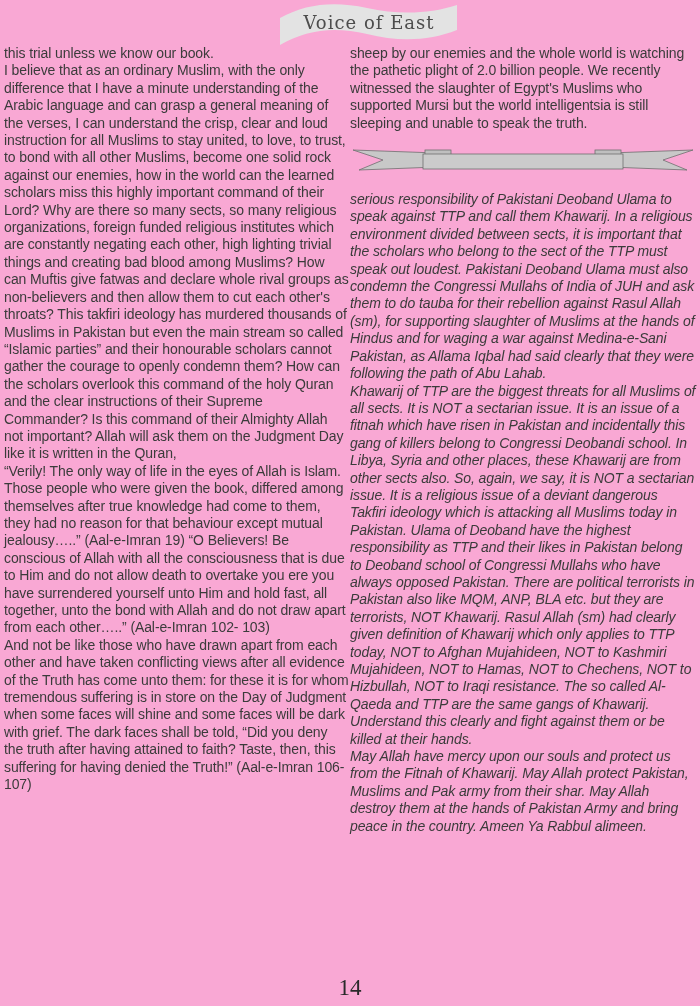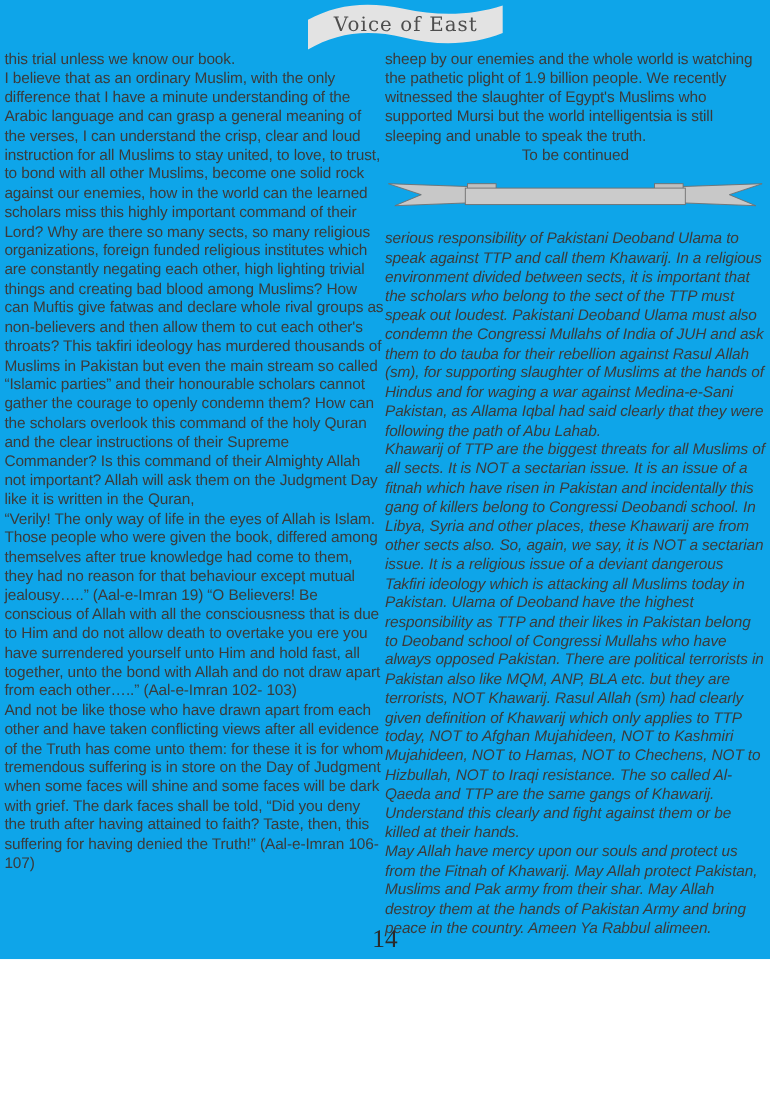"Voice of East" .page { background: #0ea5e9 -> #f9a8d4; height: 872px -> 1006px }
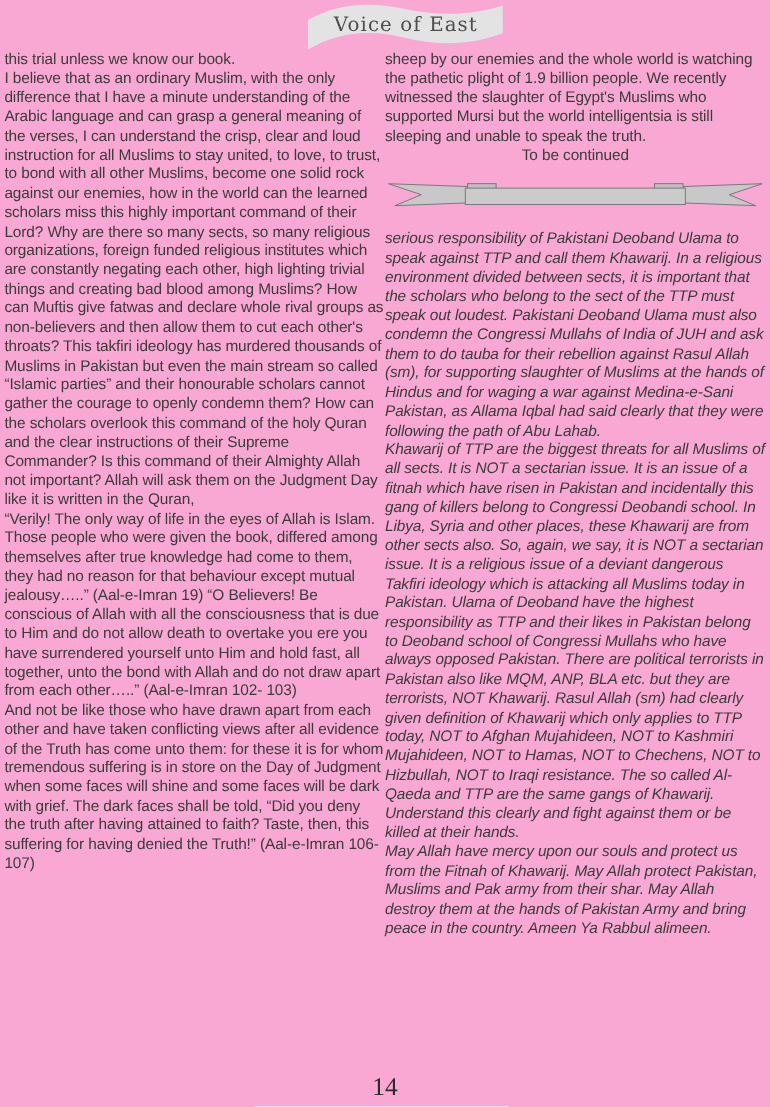"sheep by our enemies and" p { text: 1.9 -> 2.0 }
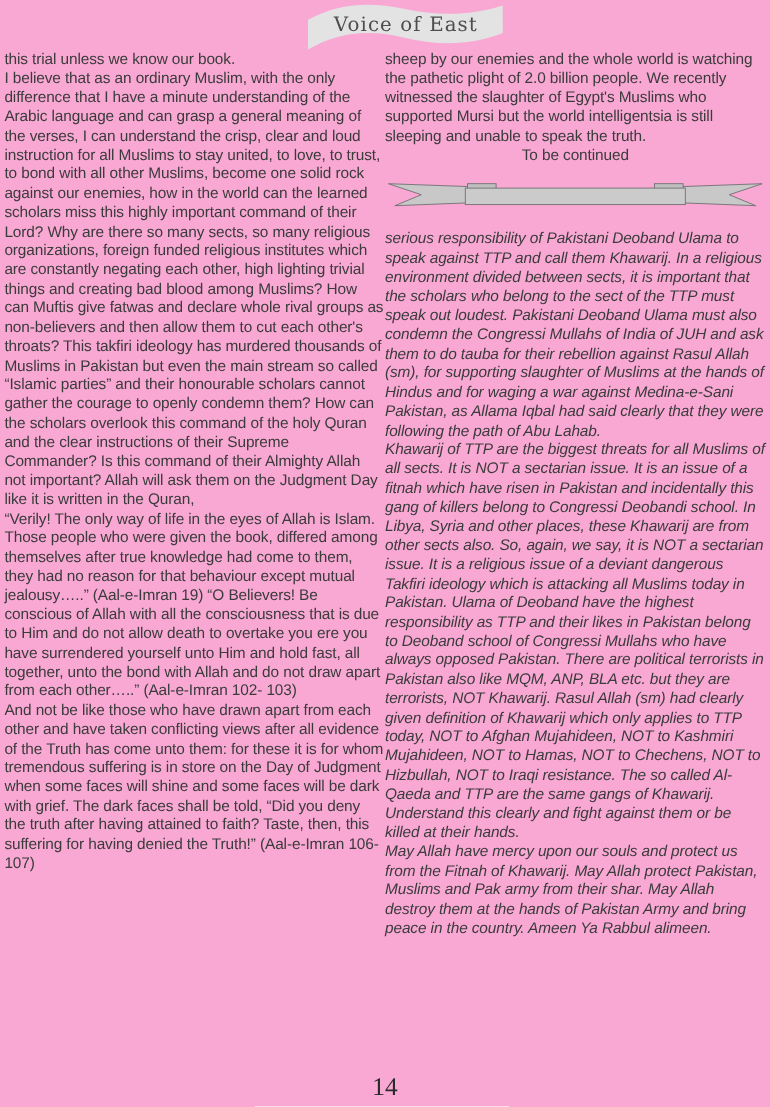"To be continued" p.centered-line { html: <p>To be continued</p> -> none }
